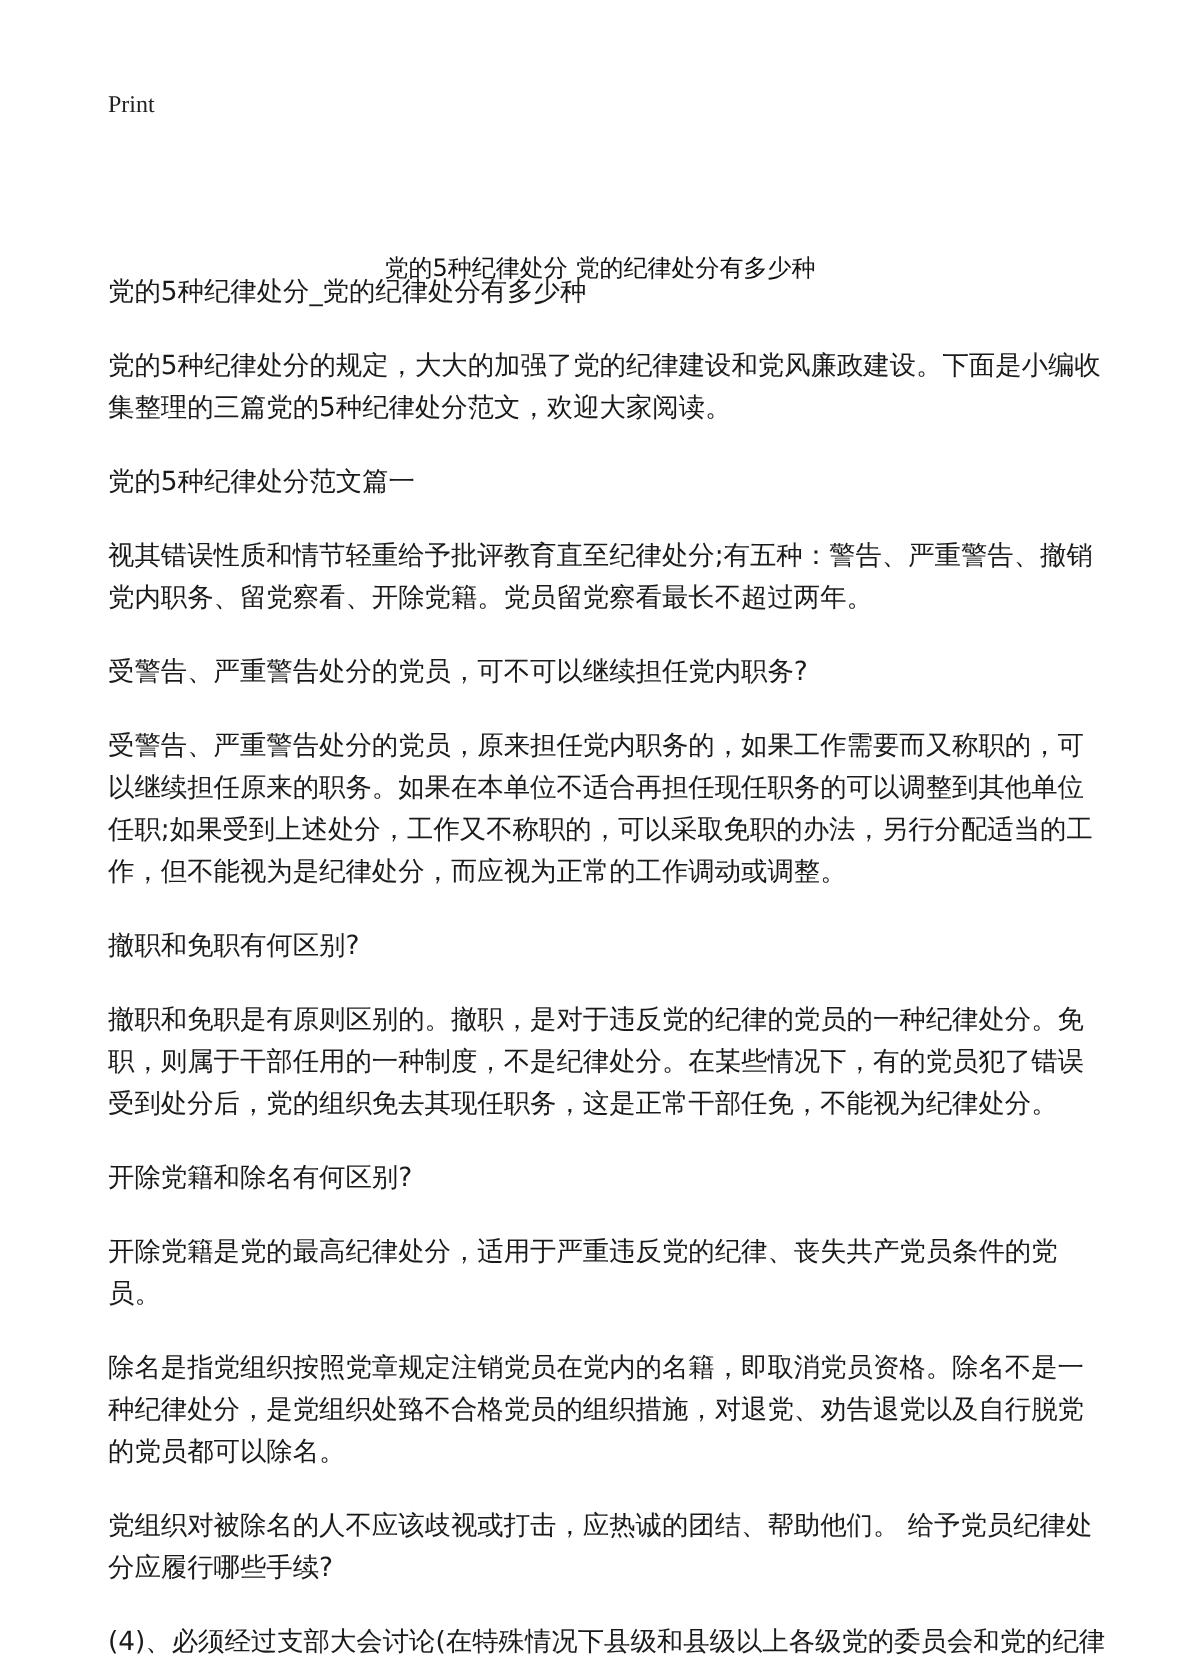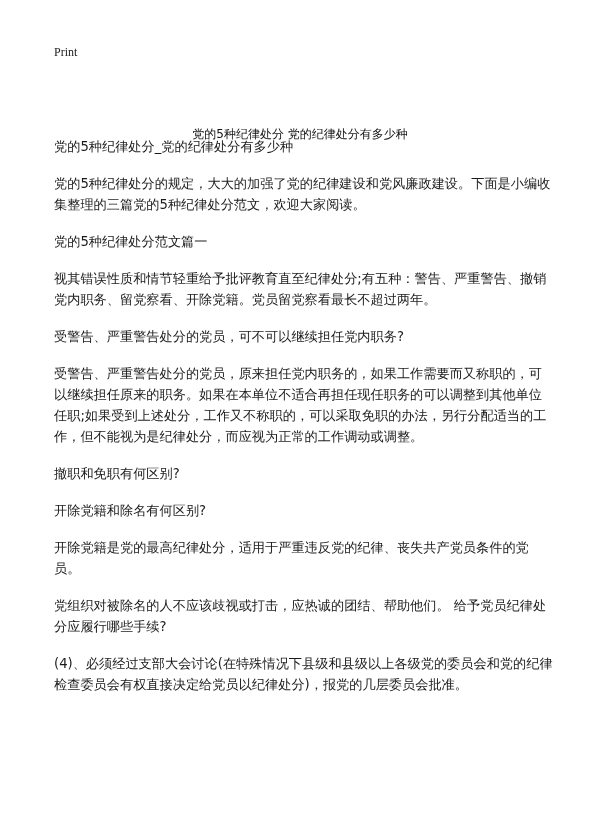"撤职和免职是有原则区别的。撤职，是对于违反党的纪律的党员的一种纪律处分。免职，则" p { html: none -> <p>撤职和免职是有原则区别的。撤职，是对于违反党的纪律的党员的一种纪律处分。免职，则属于干部任用的一种制度，不是纪律处分。在某些情况下，有的党员犯了错误受到处分后，党的组织免去其现任职务，这是正常干部任免，不能视为纪律处分。</p> }
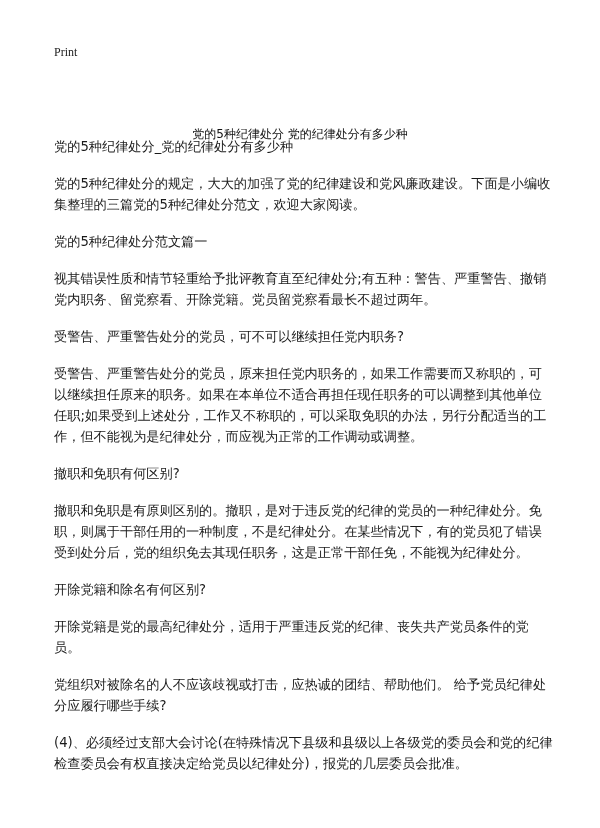"除名是指党组织按照党章规定注销党员在党内的名籍，即取消党员资格。除名不是一种纪律" p { html: none -> <p>除名是指党组织按照党章规定注销党员在党内的名籍，即取消党员资格。除名不是一种纪律处分，是党组织处臵不合格党员的组织措施，对退党、劝告退党以及自行脱党的党员都可以除名。</p> }
